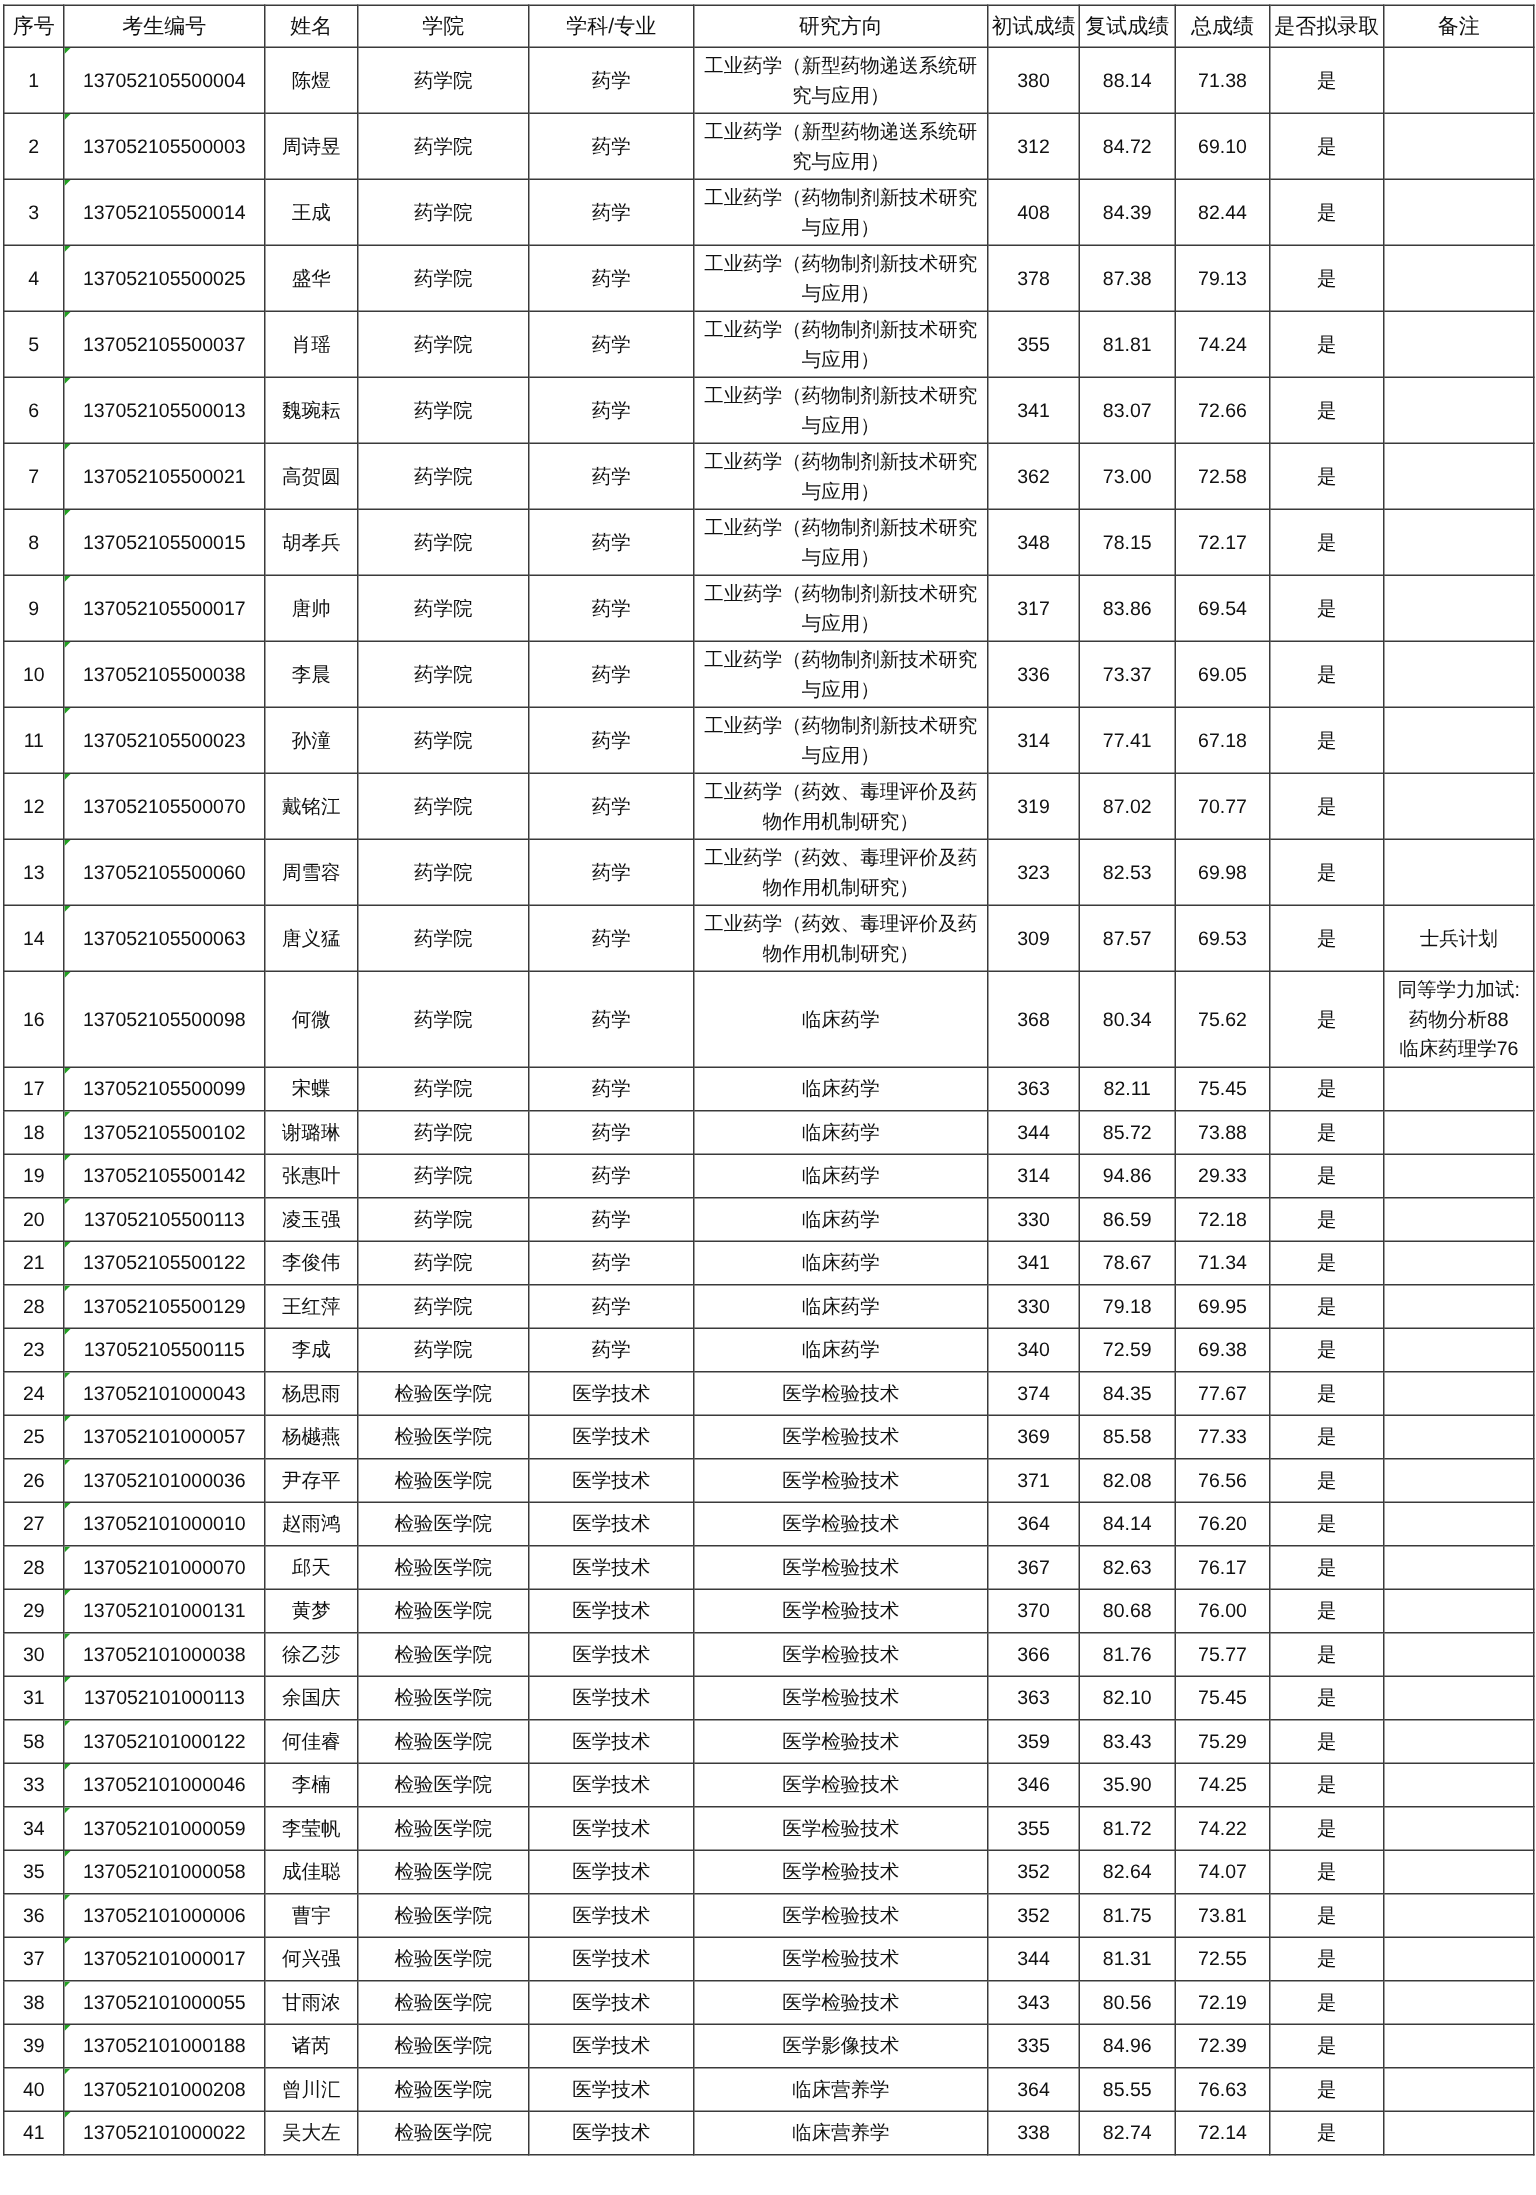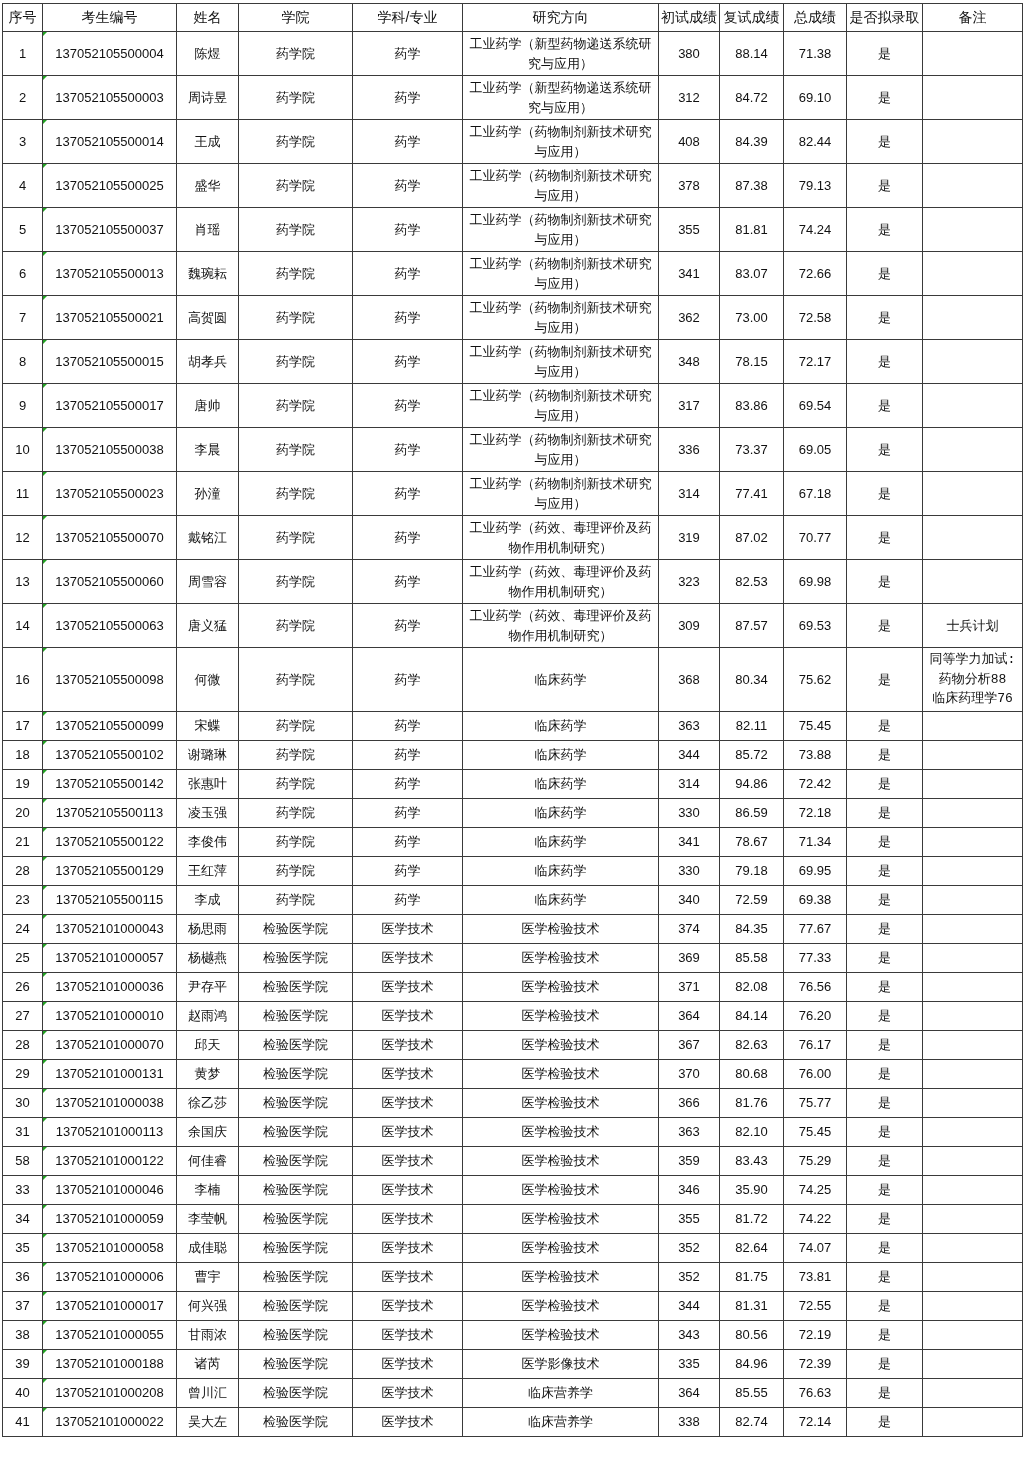"同等学力加试:" td.remark-left { font-family: Liberation Mono, monospace -> none }
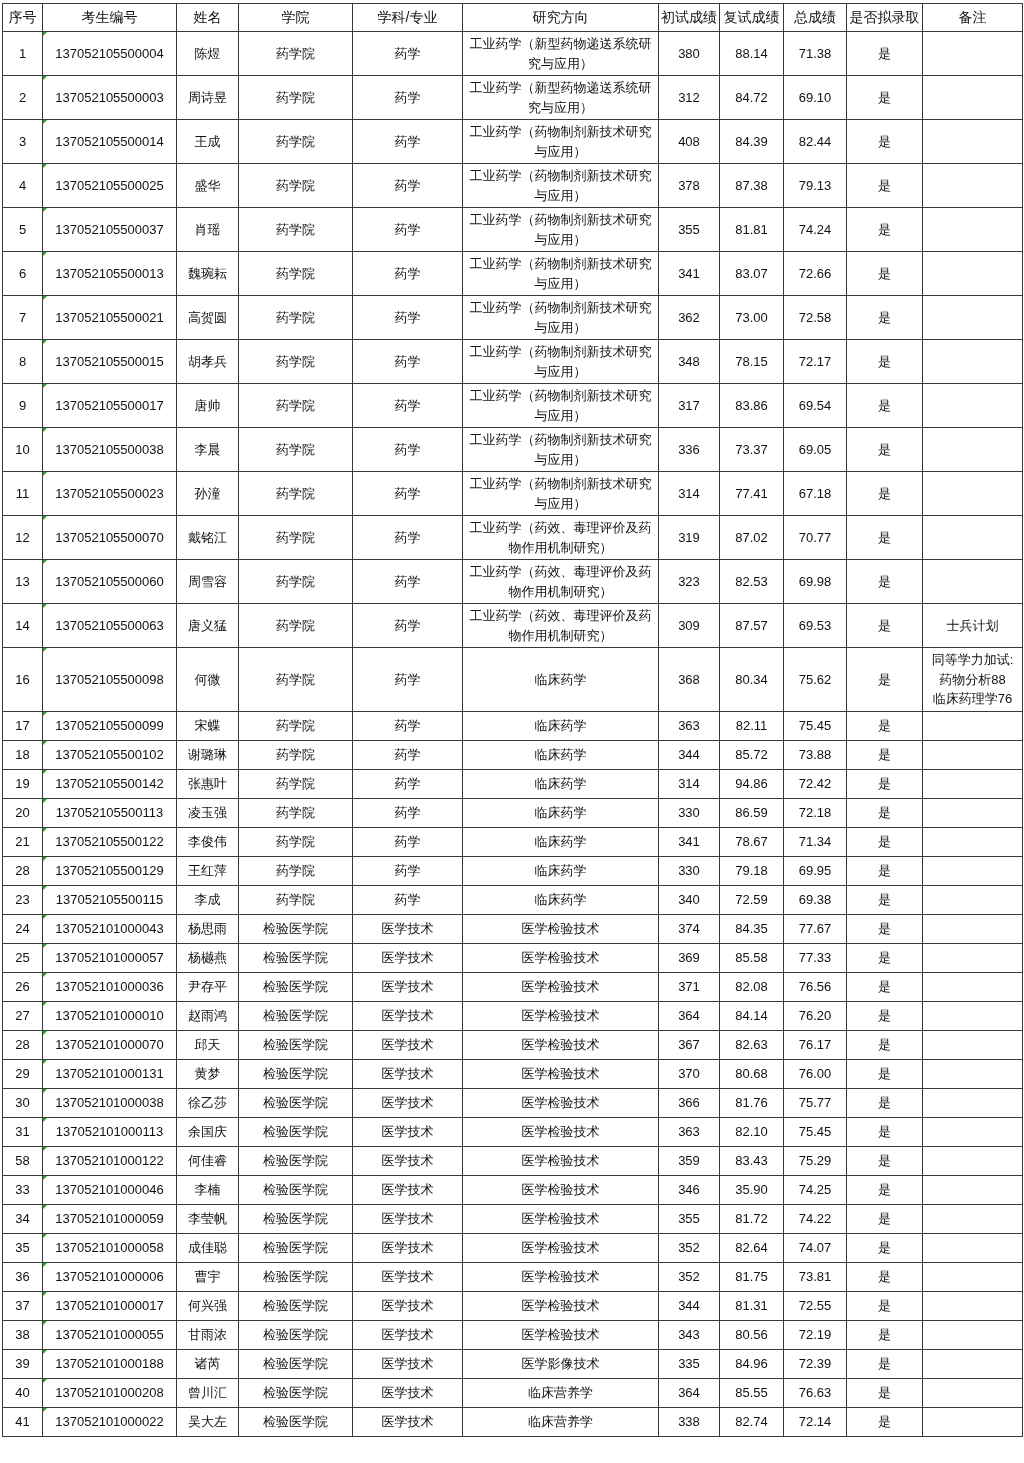"72.42" td.cell-total { text: 72.42 -> 29.33 }
